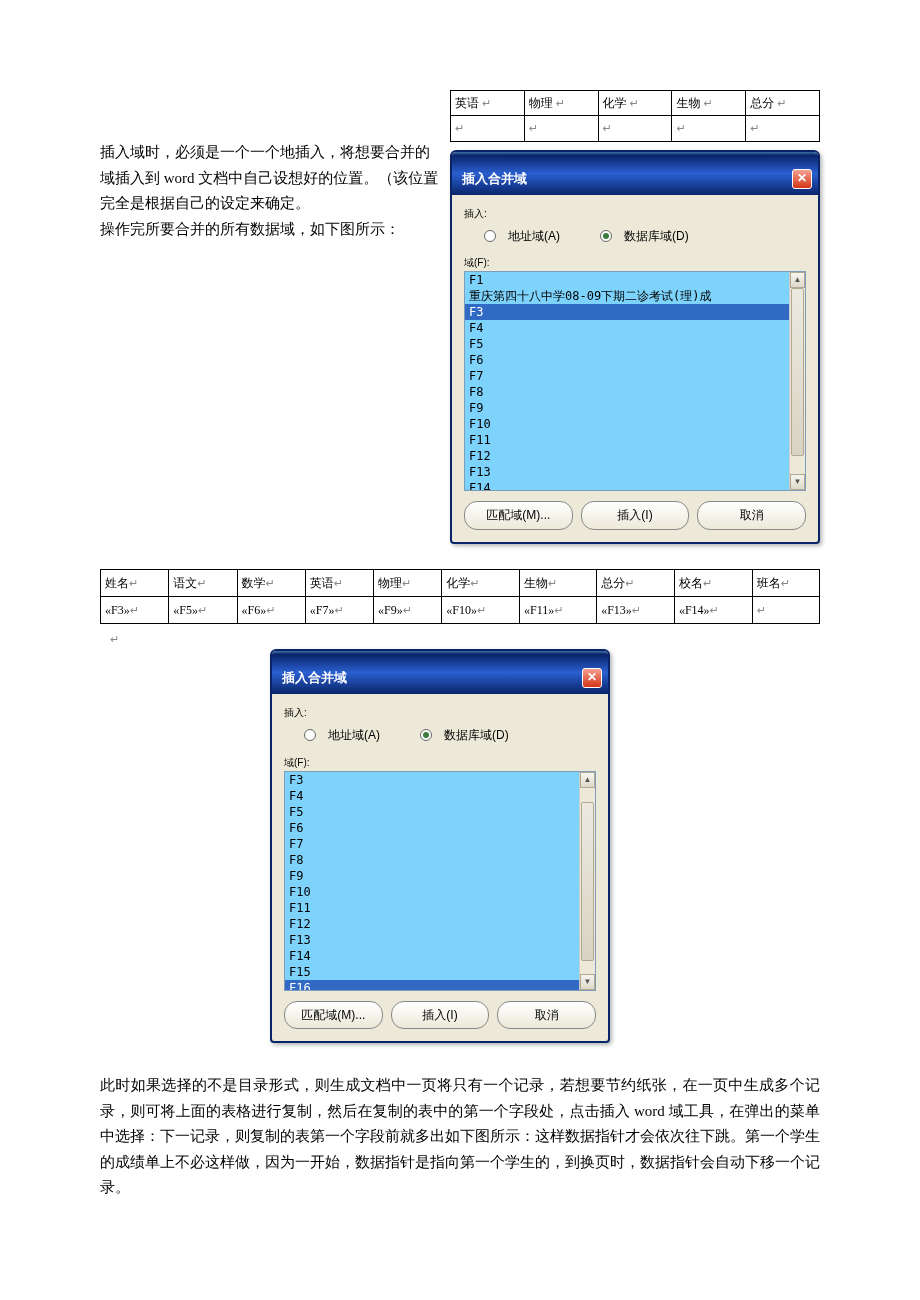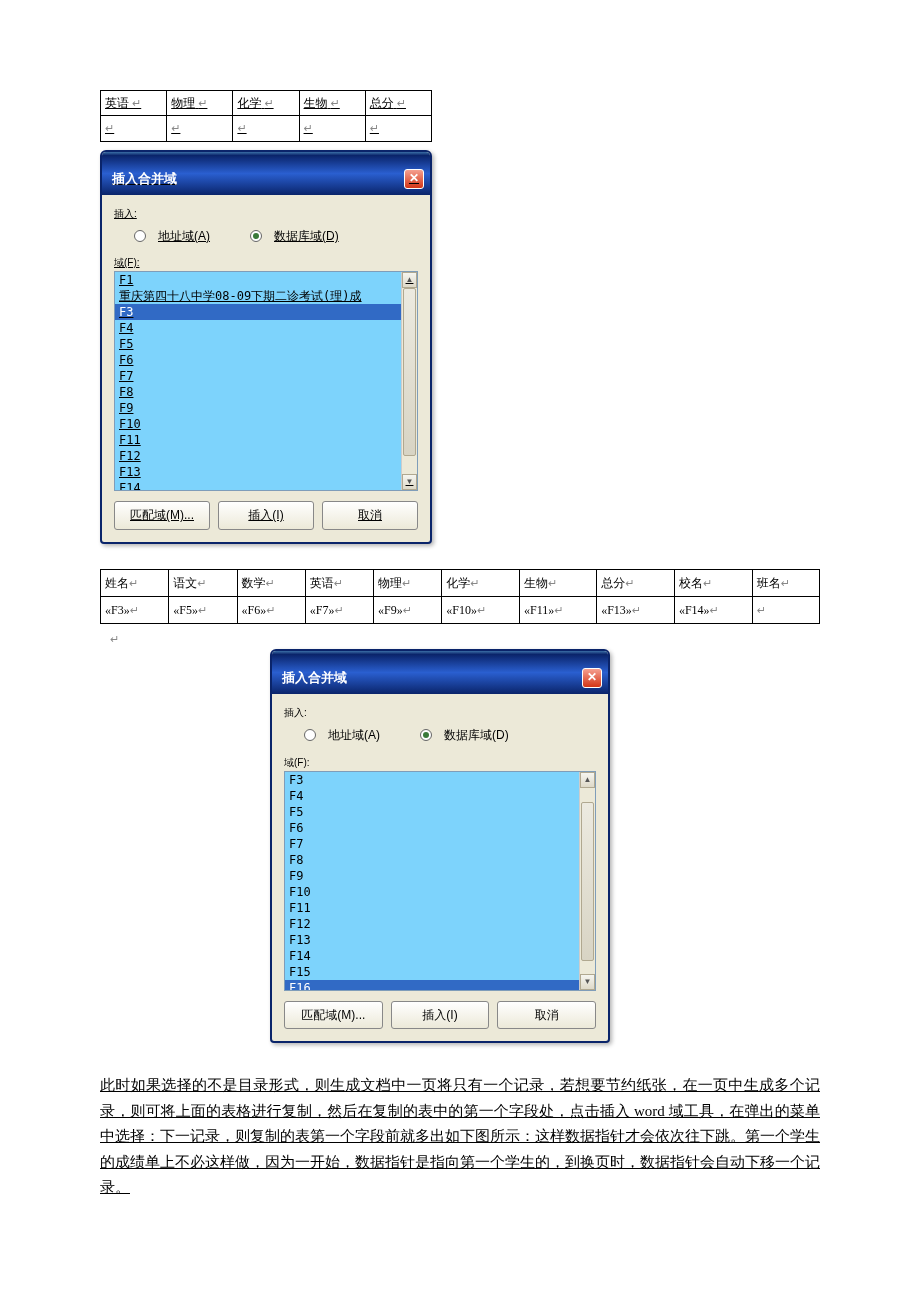"英语 ↵" .top-right { text-decoration: underline -> none; width: 332px -> 370px }
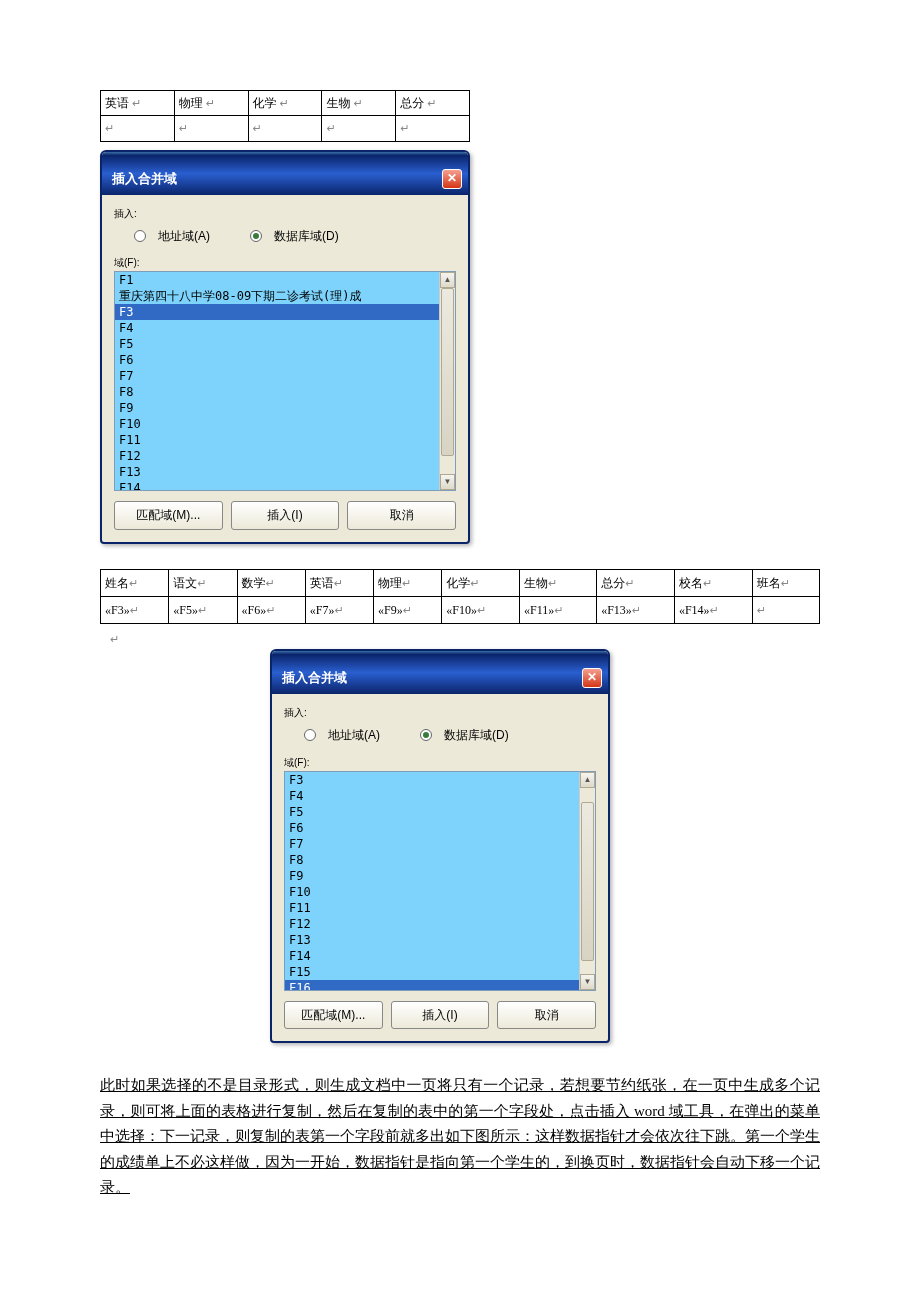"插入域时，必须是一个一个地插入，将想要合并的域插入到 word" div.top-text { html: none -> <div> <div>插入域时，必须是一个一个地插入，将想要合并的域插入到 word 文档中自己设想好的位置。（该位置完全是根据自己的设定来确定。</div> <div>操作完所要合并的所有数据域，如下图所示：</div> </div> }
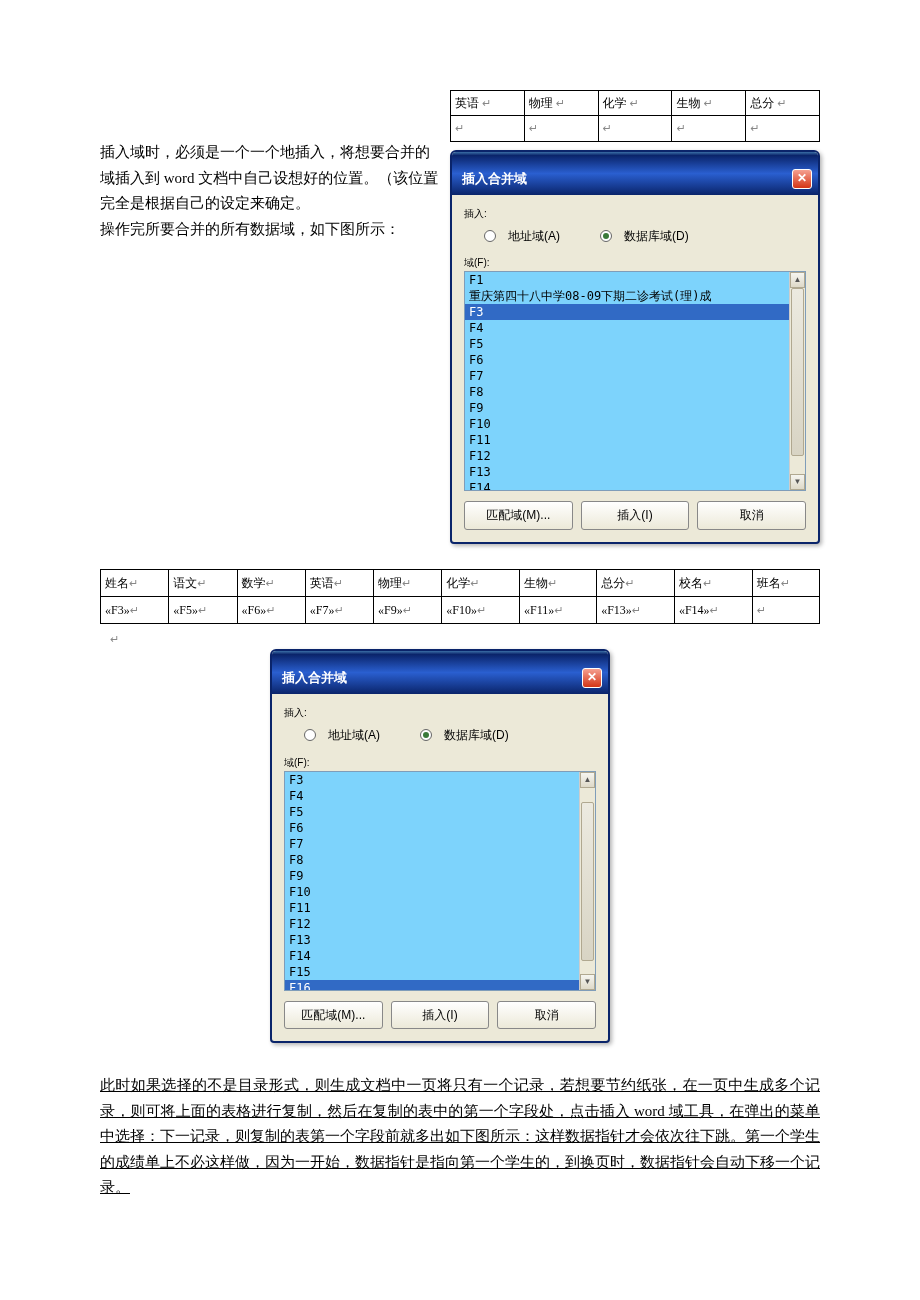"匹配域(M)..." .xp-button { border-radius: 3px -> 13px }
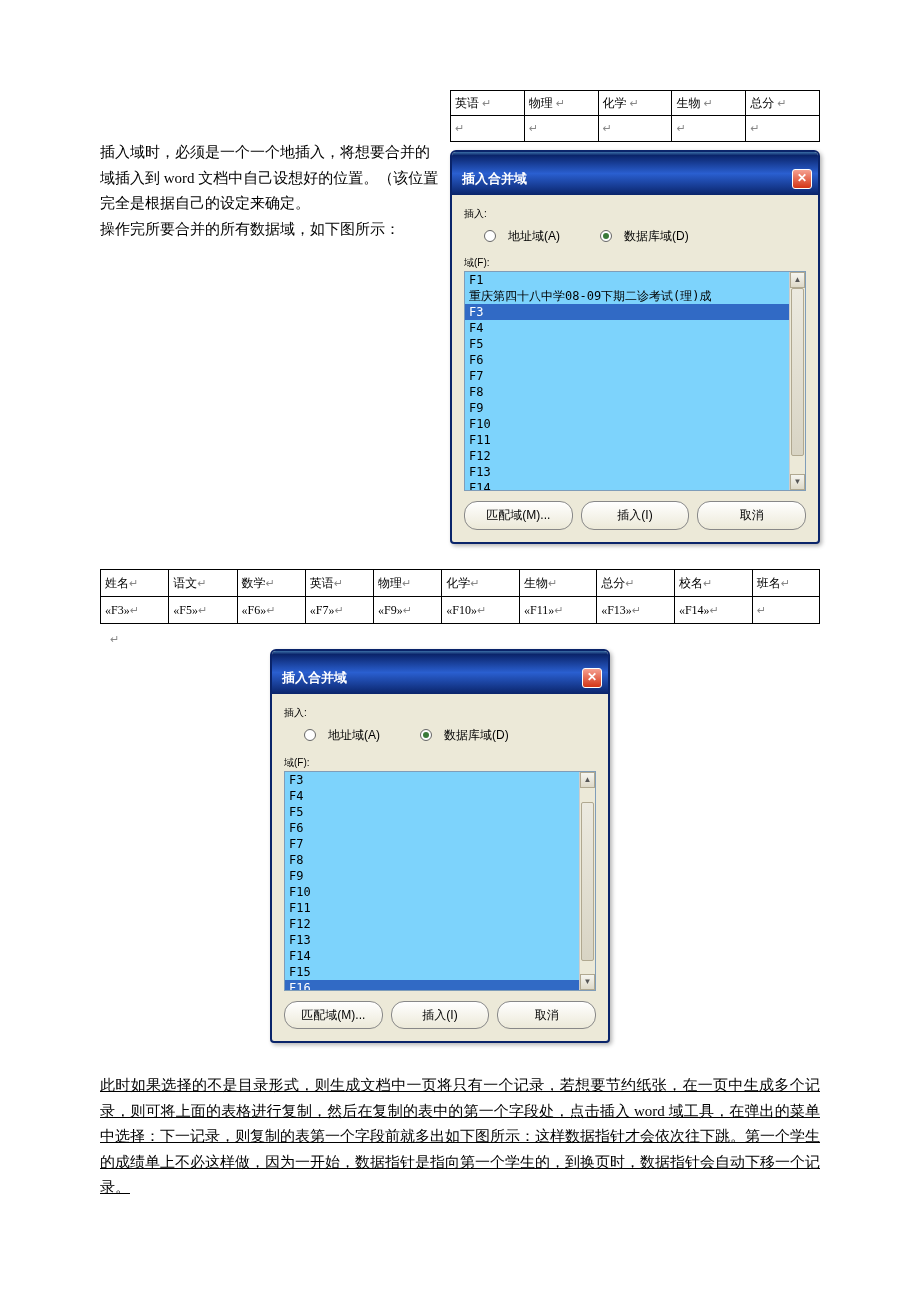"此时如果选择的不是目录形式，则生成文档中一页将只有一个记录，若想要节约纸张，在一" .bottom-para { text-decoration: underline -> none }
